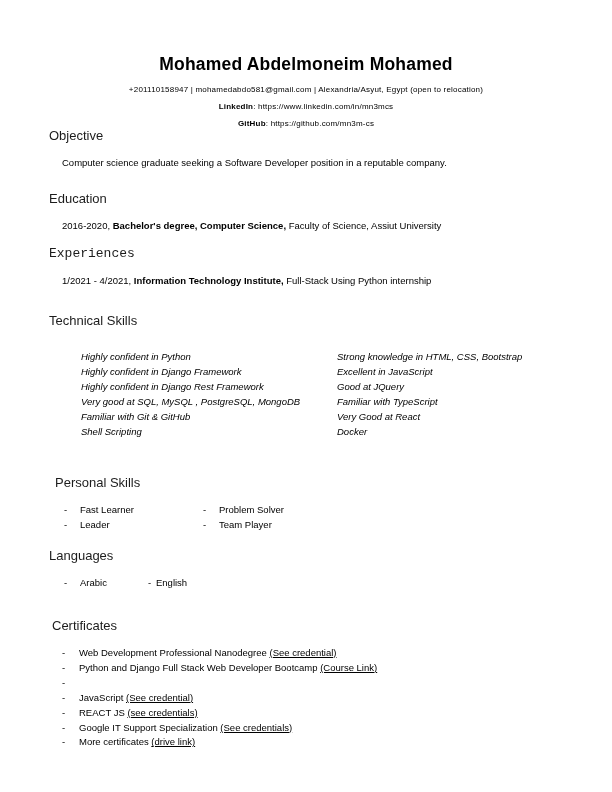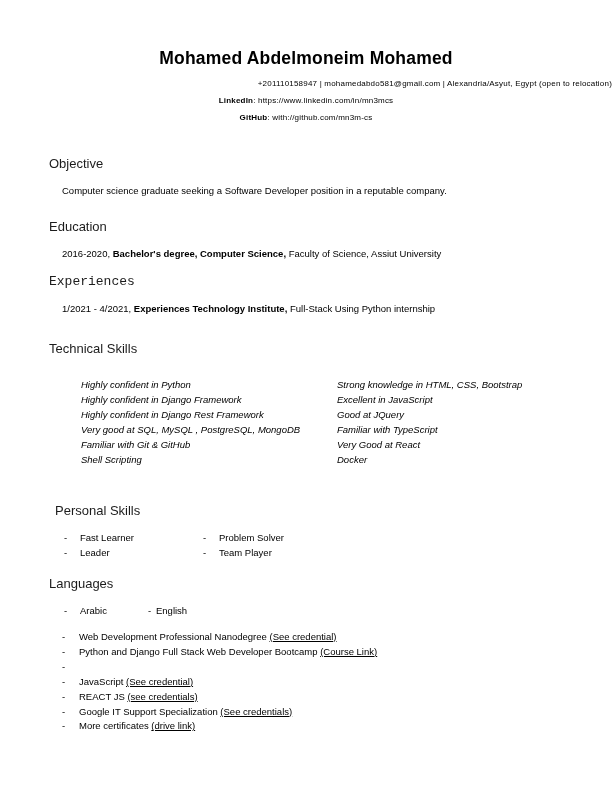"Mohamed Abdelmoneim Mohamed" .name { margin: 2px -> 8px }
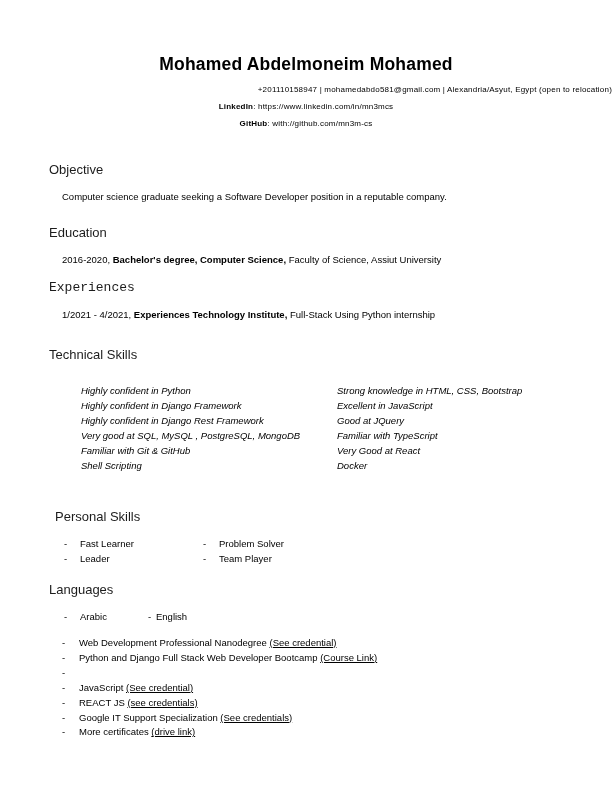"+201110158947 | mohamedabdo581@gmail.com" .contact-line { text-align: right -> center }
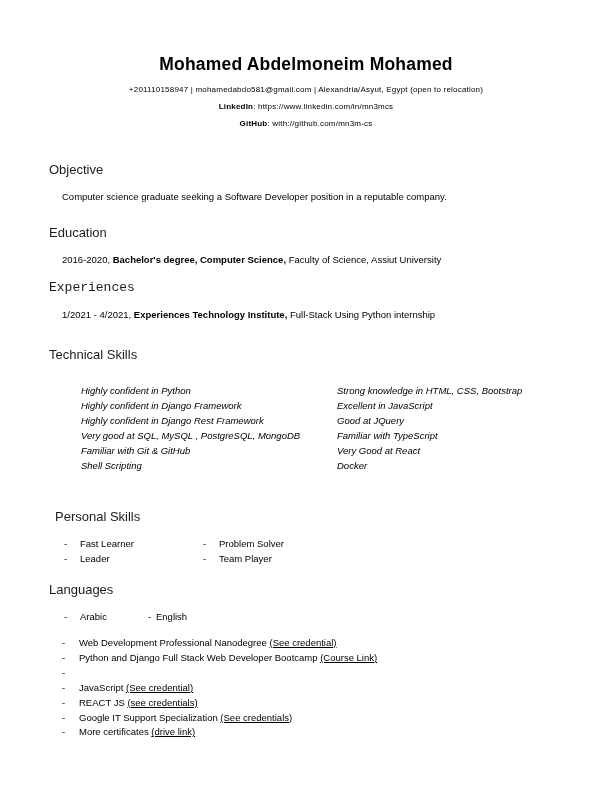": with://github.com/mn3m-cs" span { text: with://github.com/mn3m-cs -> https://github.com/mn3m-cs }
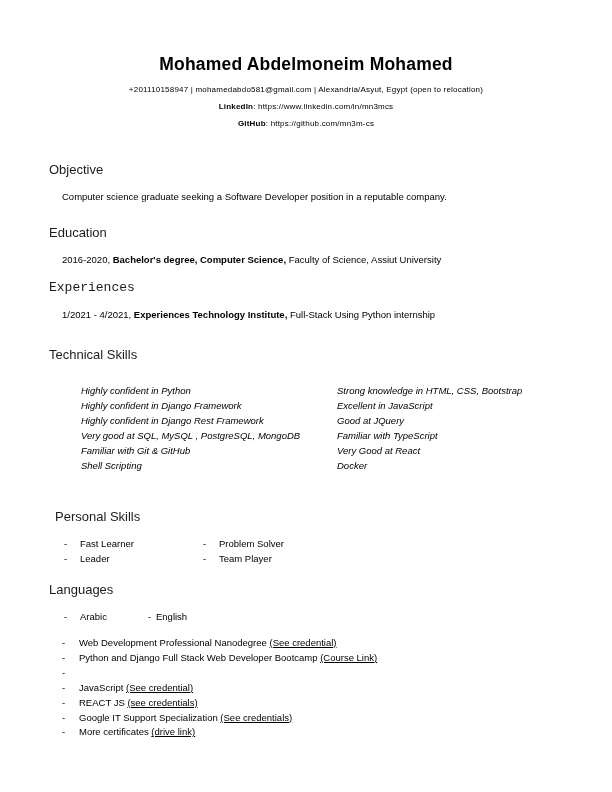"Objective" .h-objective { margin-top: 34px -> none }
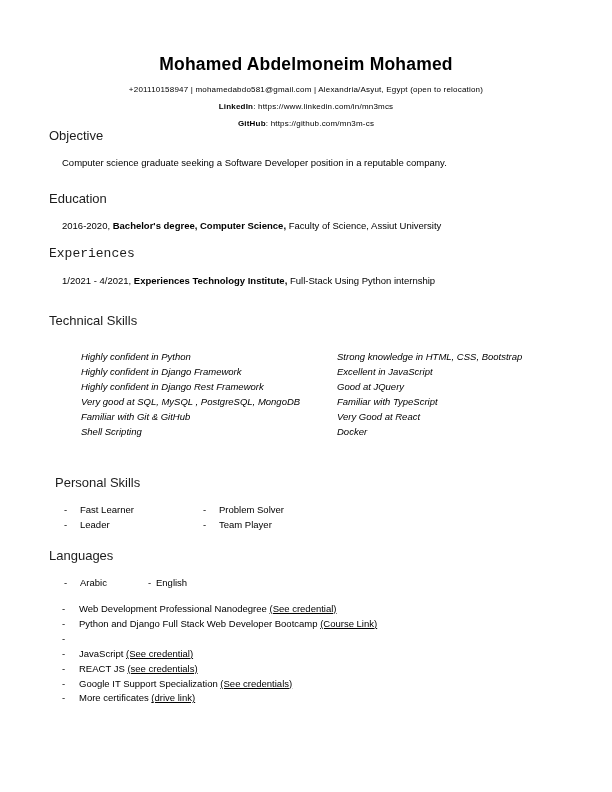"Experiences Technology Institute," span.b { text: Experiences -> Information }
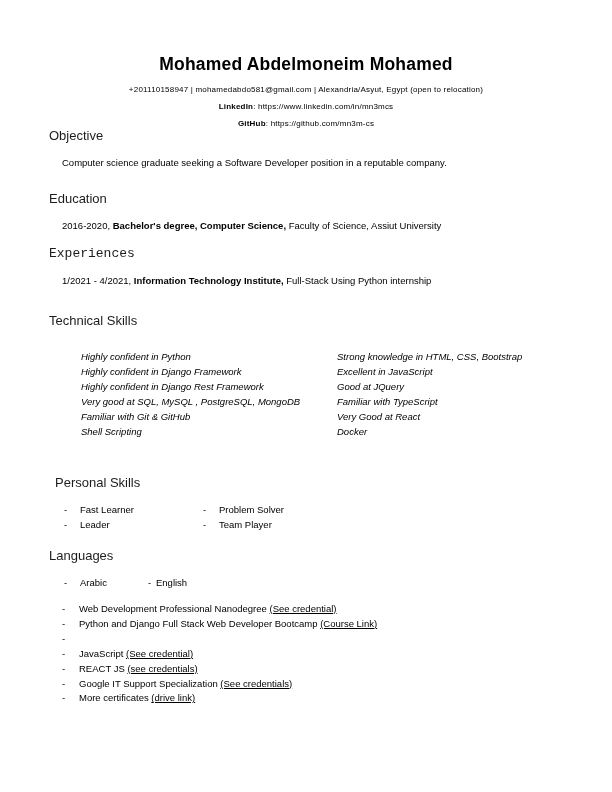"Certificates" h2.section-heading { html: none -> <h2>Certificates</h2> }
